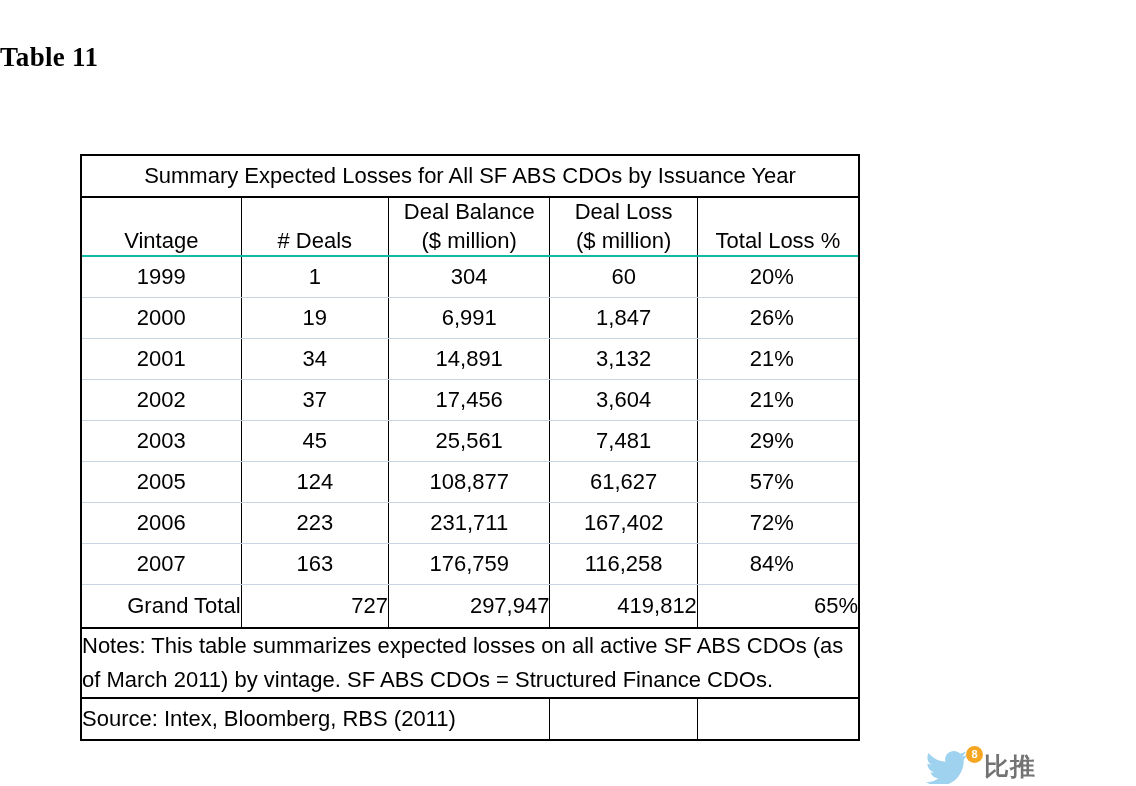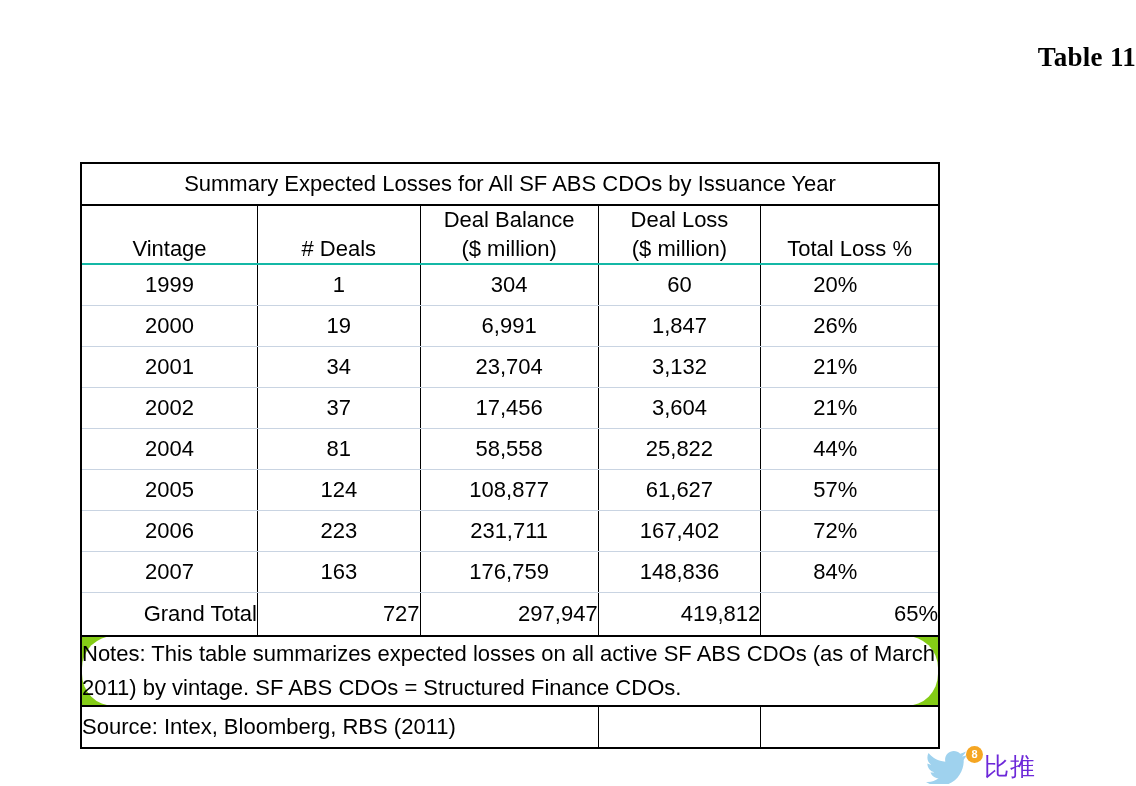"Table 11" .table-caption { text-align: right -> left }
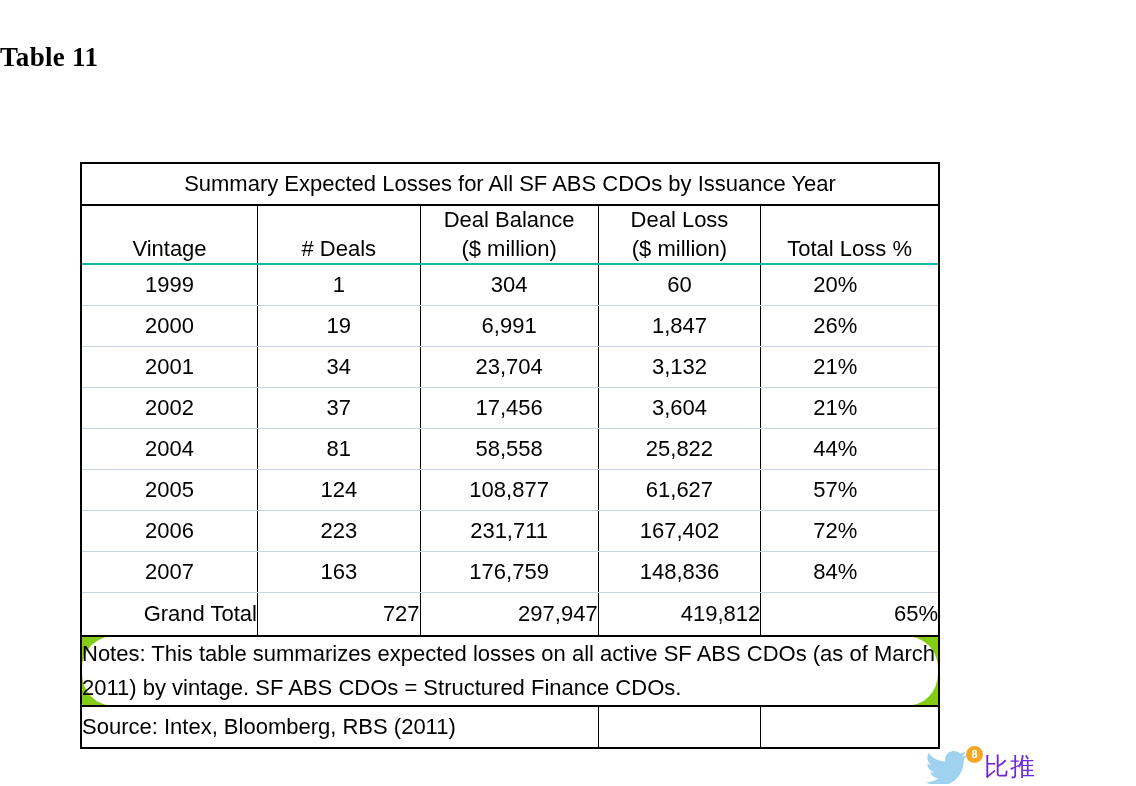"Summary Expected Losses for All" .table-wrap { background: #84cc16 -> #e5e5e5; top: 120px -> 112px; width: 860px -> 780px }
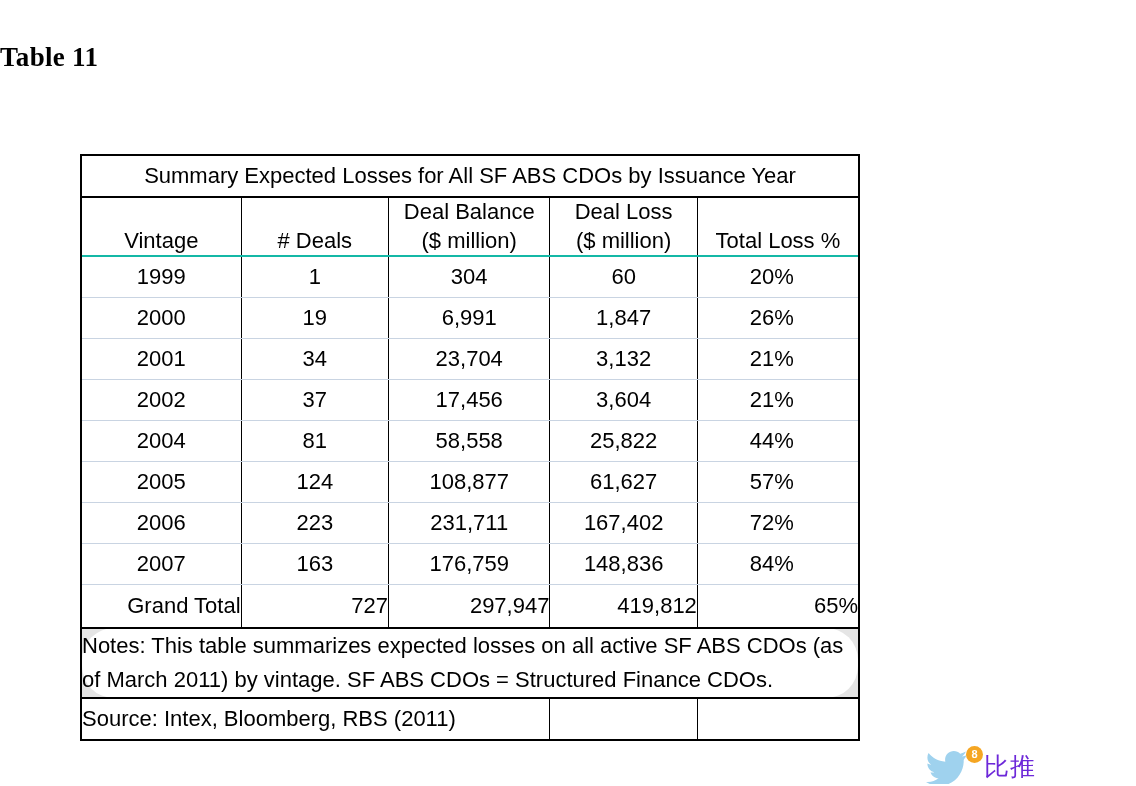"23,704" td.sep { text: 23,704 -> 14,891 }
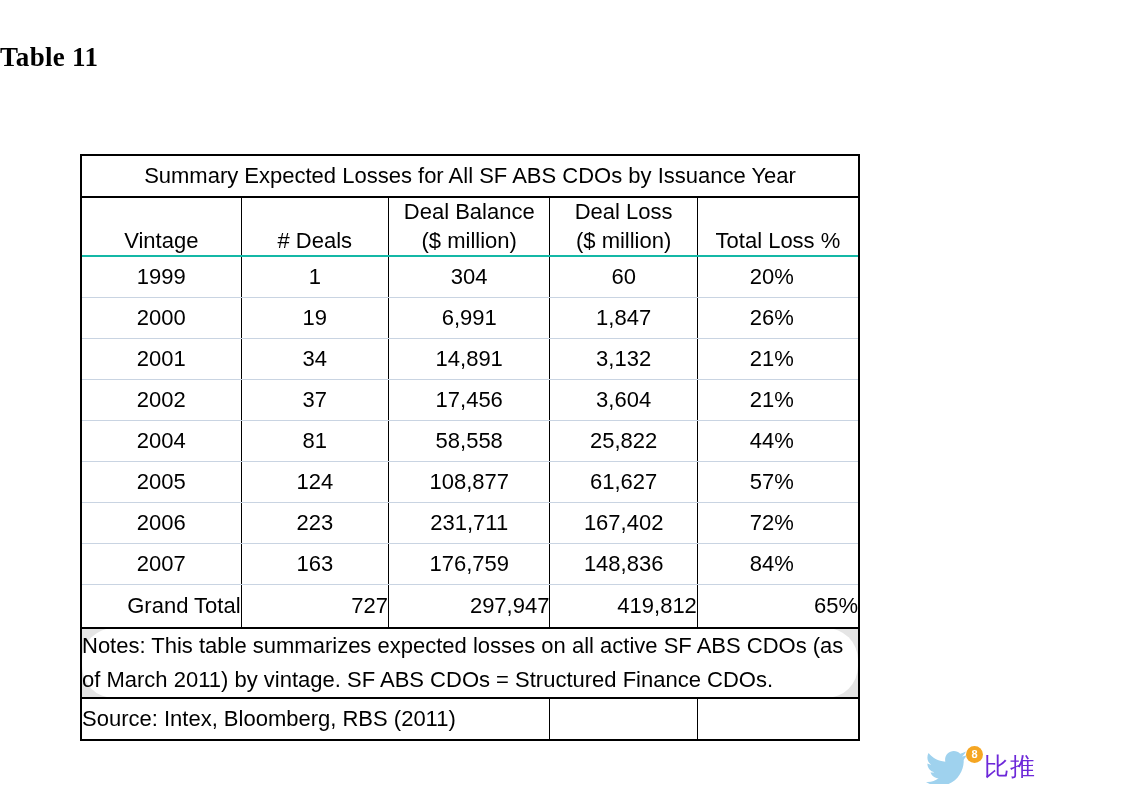"2003" tr.data-row { html: none -> <tr> <td>2003</td> <td>45</td> <td>25,561</td> <td>7,481</td> <td>29%</td> </tr> }
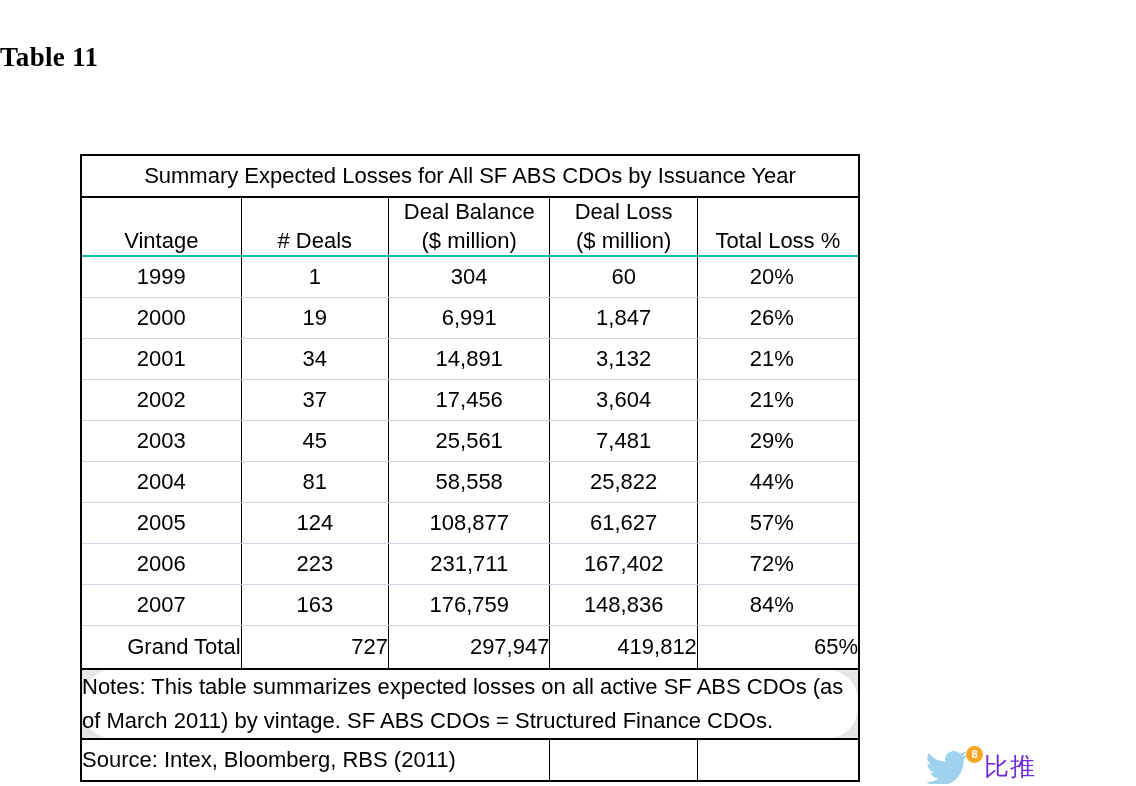"2004" tr.data-row { html: <tr> <td>2004</td> <td>81</td> <td>58,558</td> <td>25,822</td> <td>44%</td> </tr> -> none }
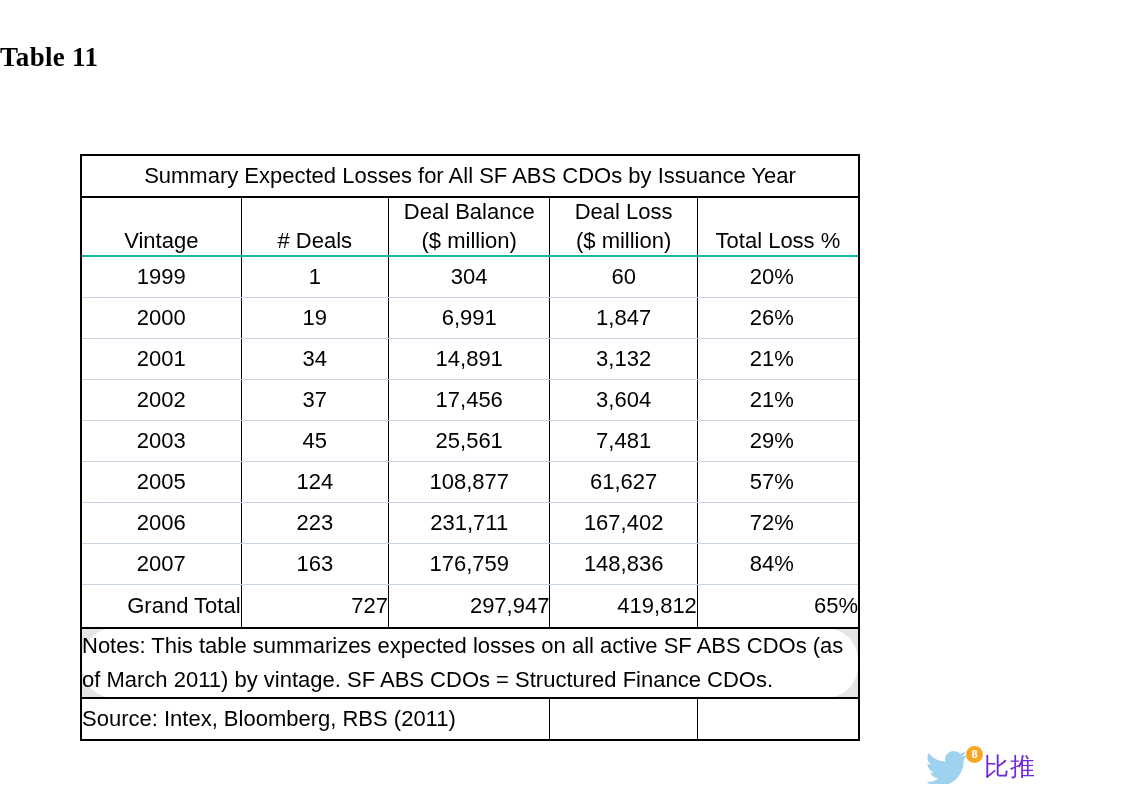"148,836" td.sep { text: 148,836 -> 116,258 }
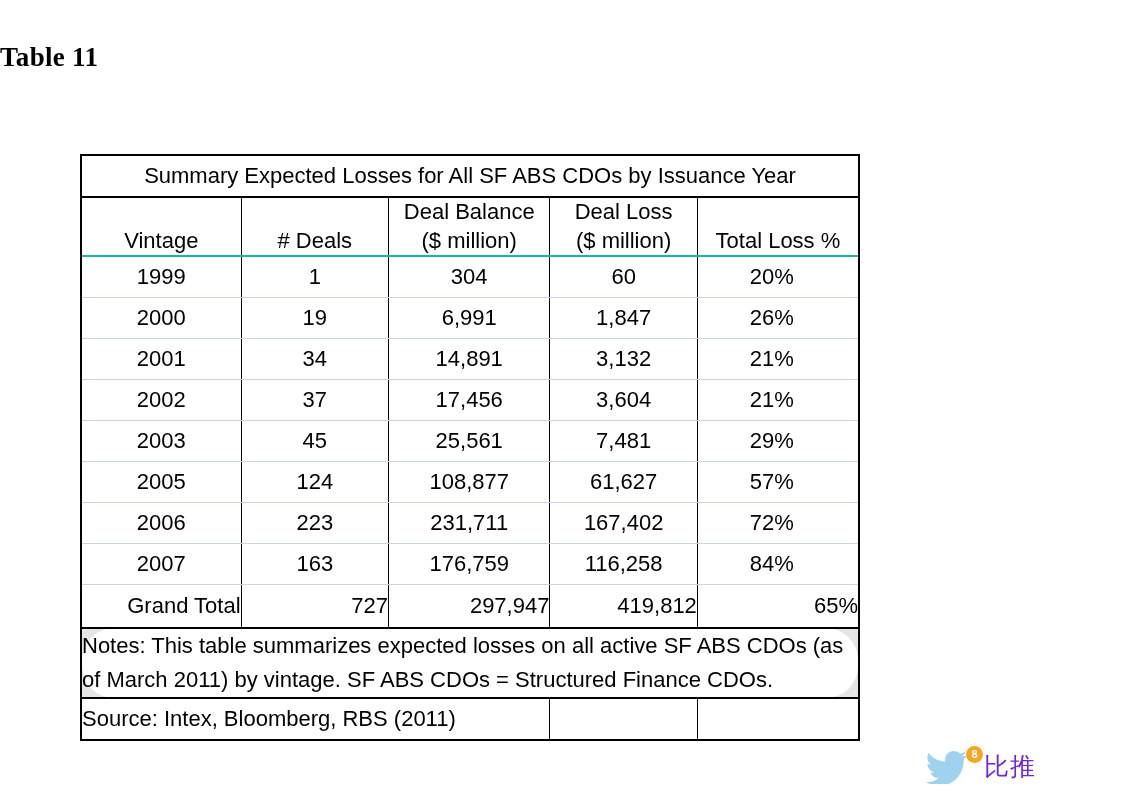"Notes: This table summarizes expected" .notes-row td { border-radius: 32px -> none }
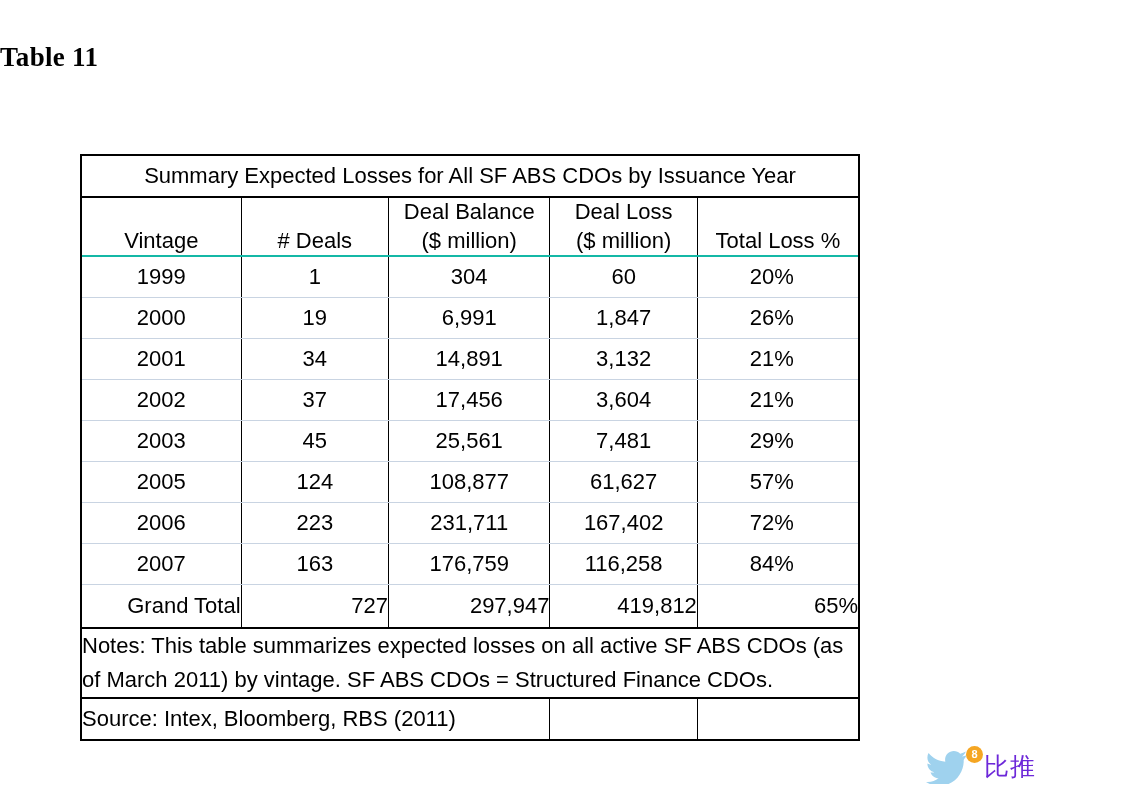"比推" .wm-text { color: #6d28d9 -> #737373; font-weight: normal -> bold }
